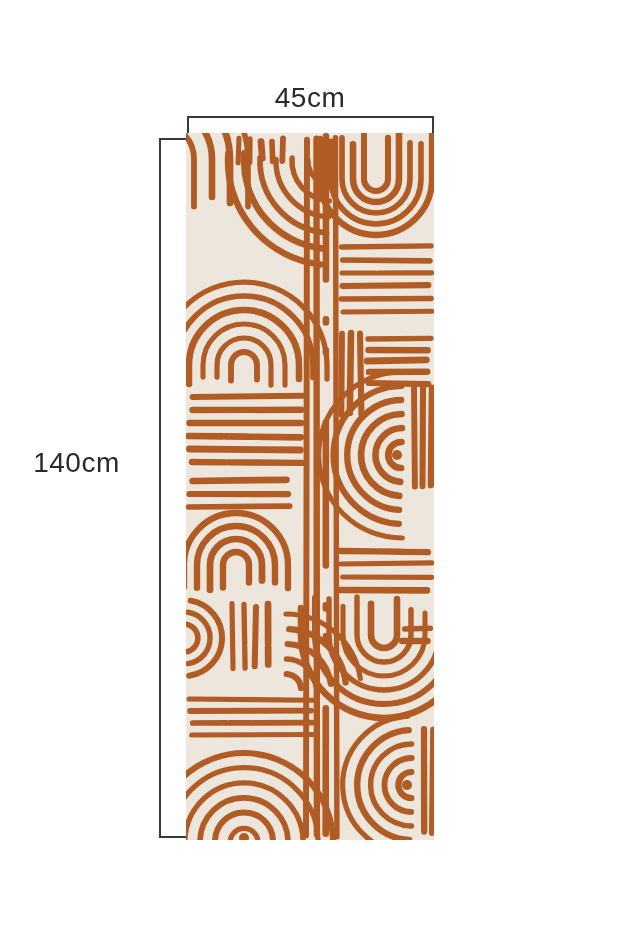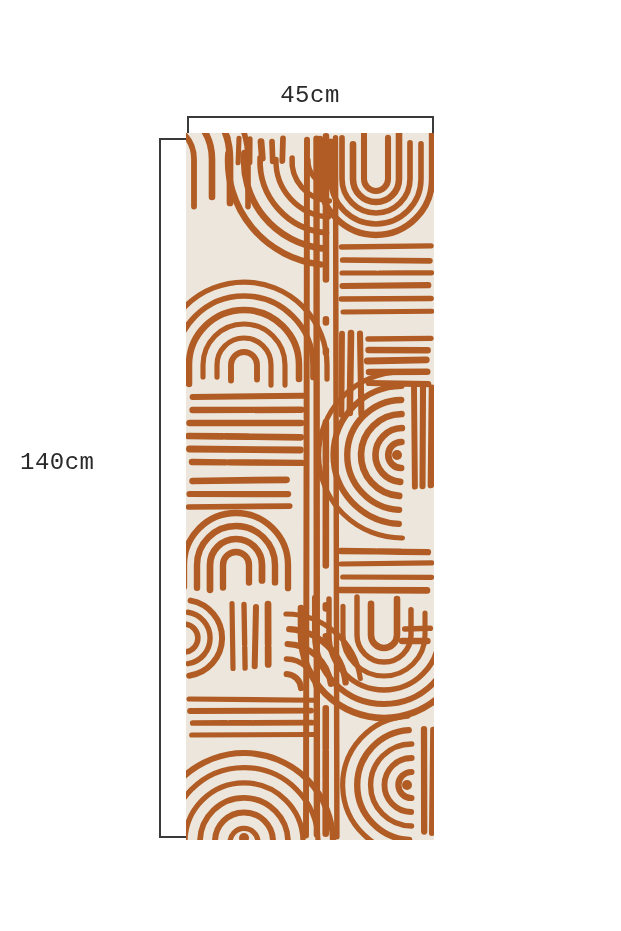"45cm" .dim-label { font-family: Liberation Mono, monospace -> none; font-size: 24px -> 28px }
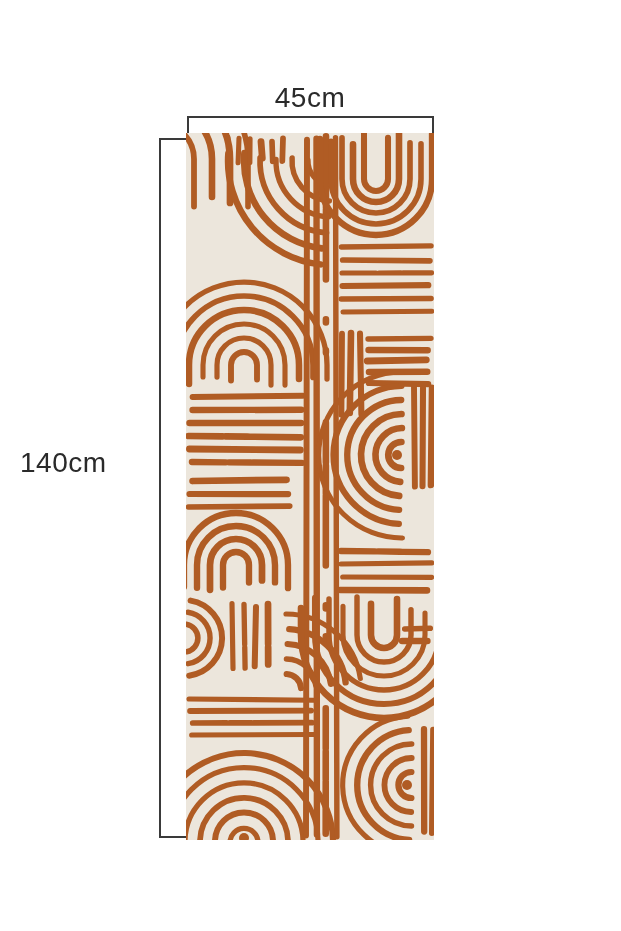"140cm" .h-label { text-align: left -> center }
